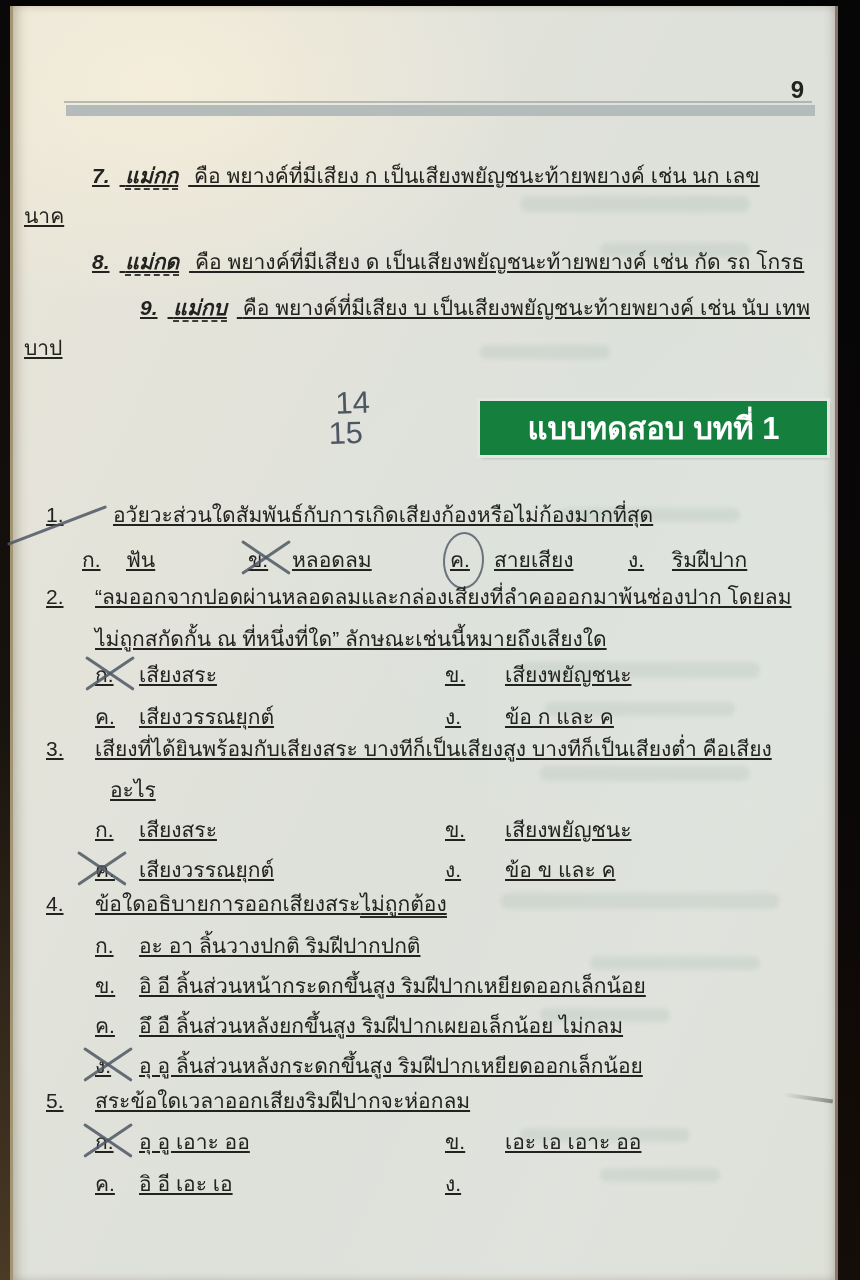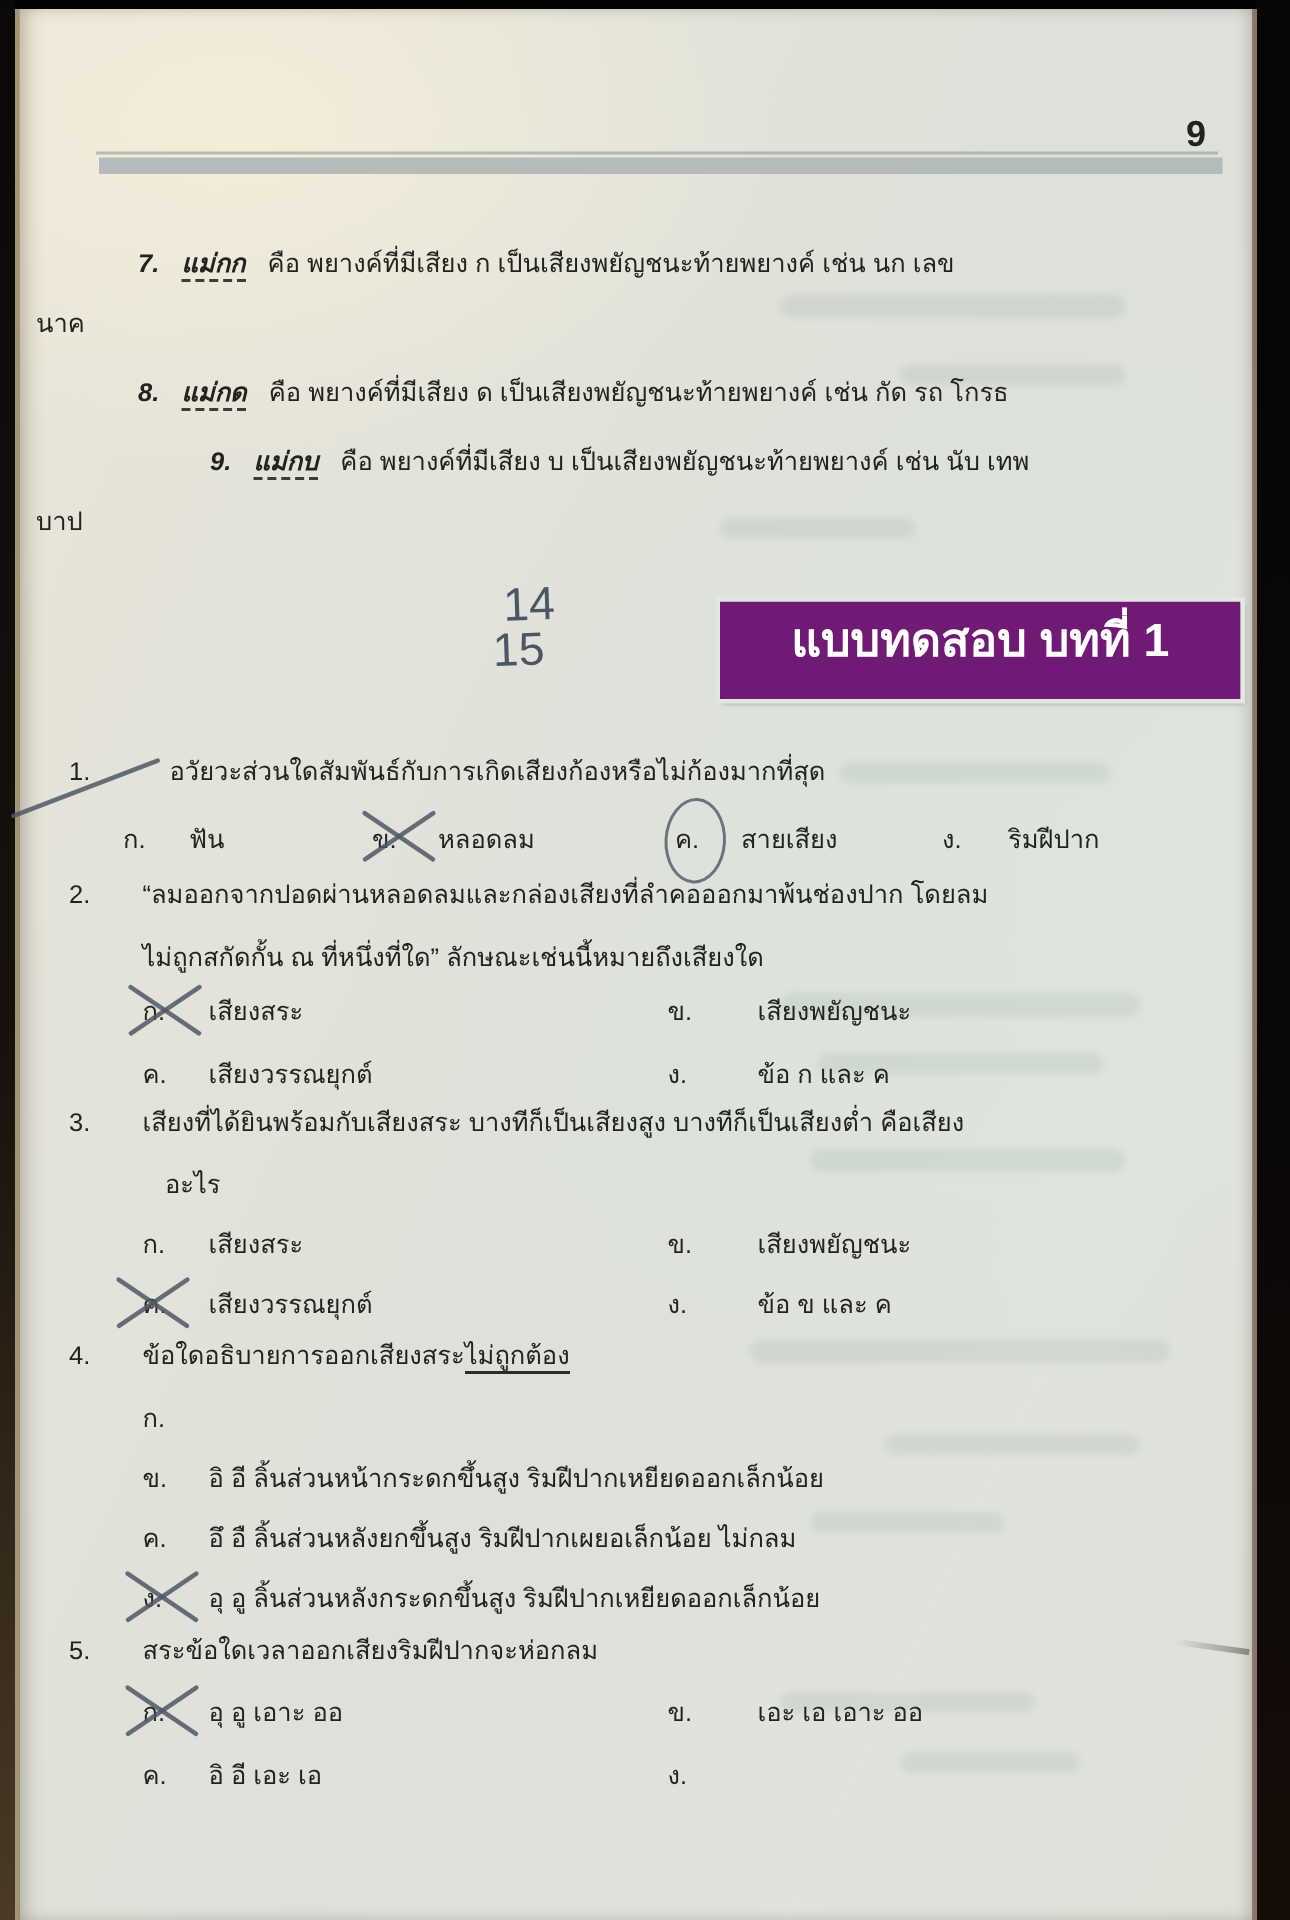"7. แม่กก คือ พยางค์ที่มีเสียง ก" .txt { font-size: 17px -> 21px; text-decoration: none -> underline }
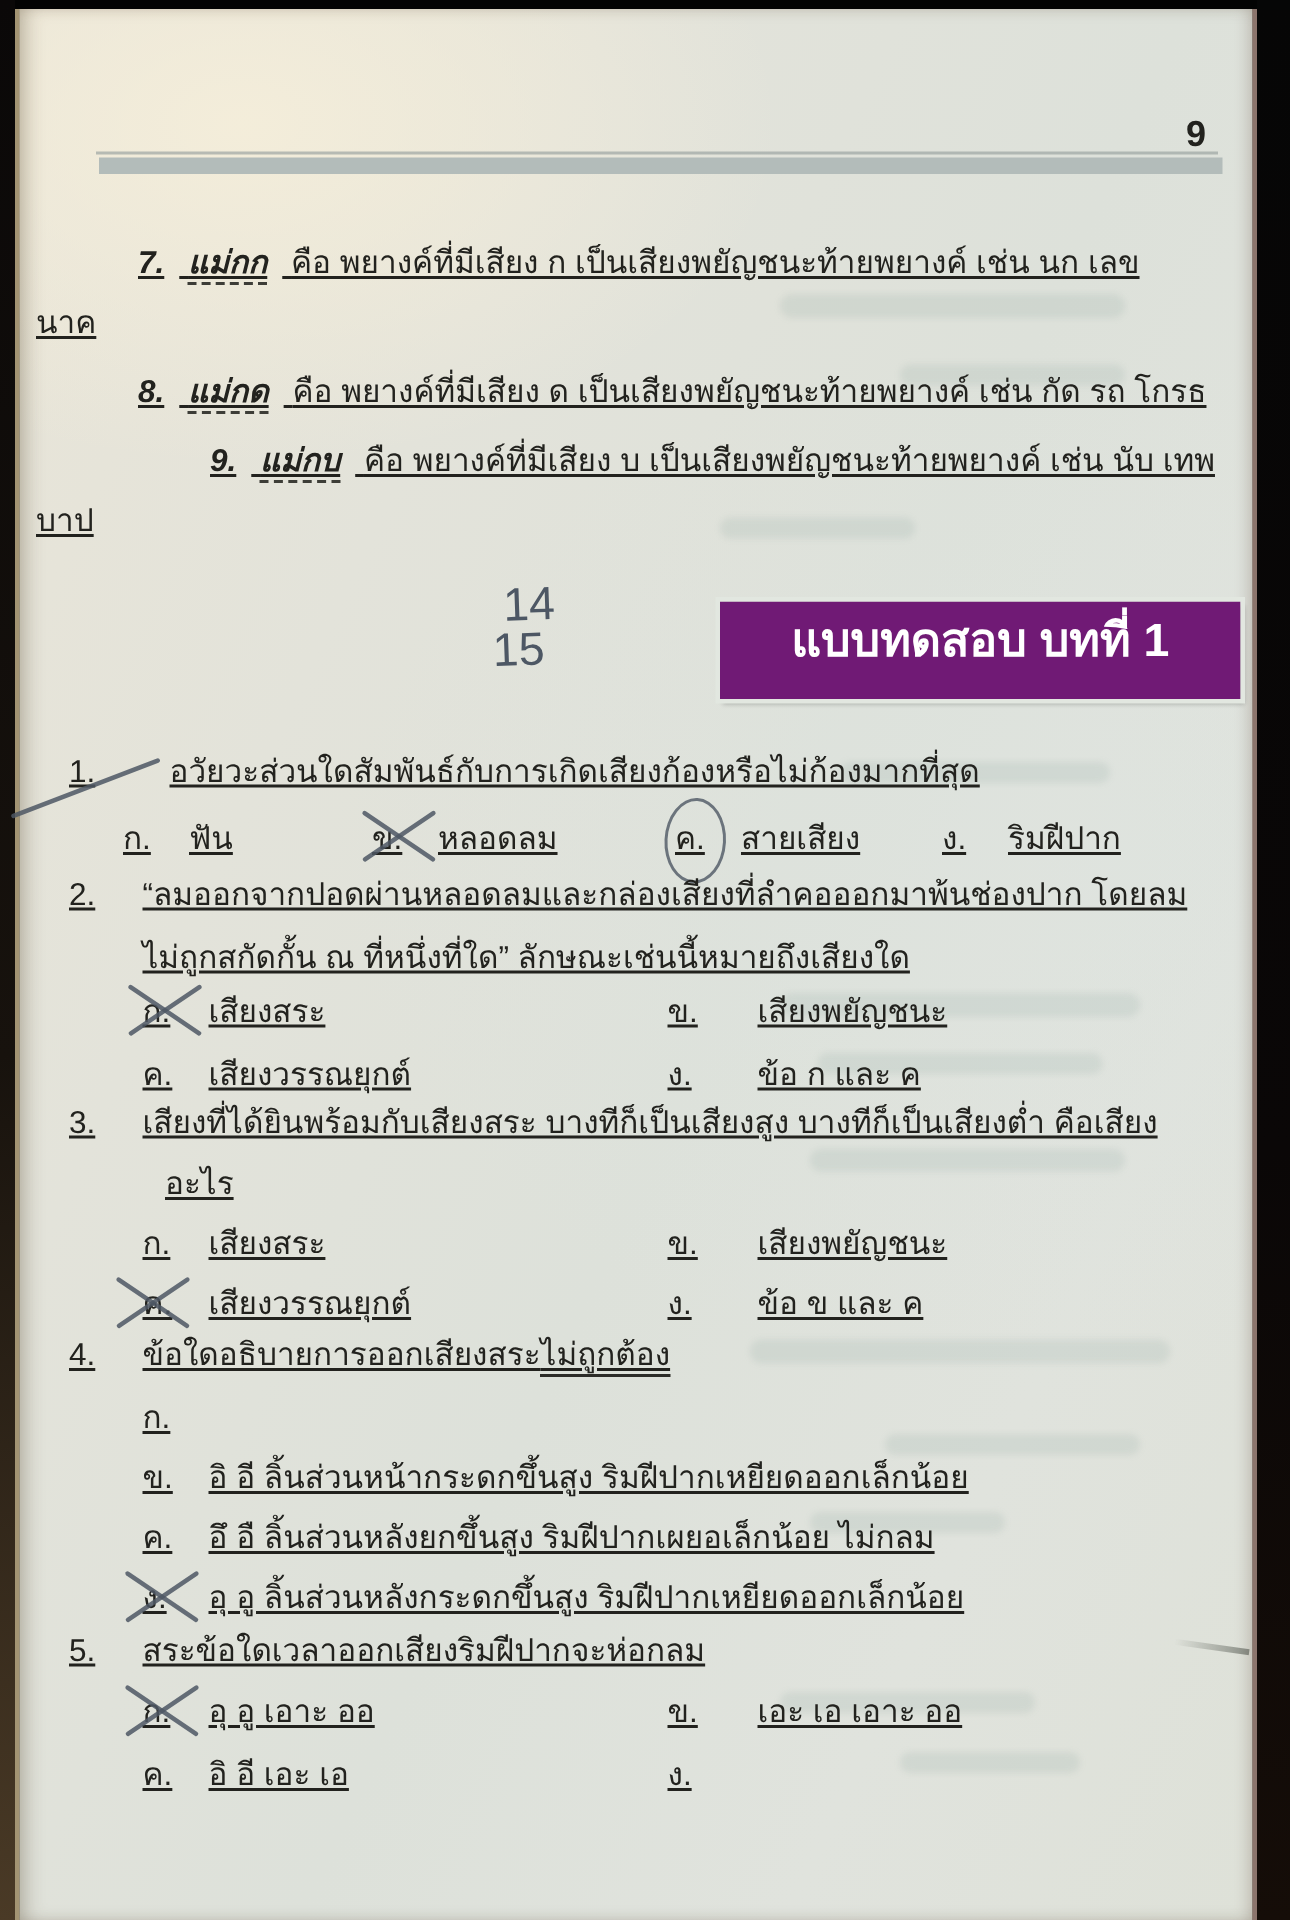"แบบทดสอบ บทที่ 1" .banner { align-items: flex-start -> center; background: #701a75 -> #15803d; height: 65px -> 54px }
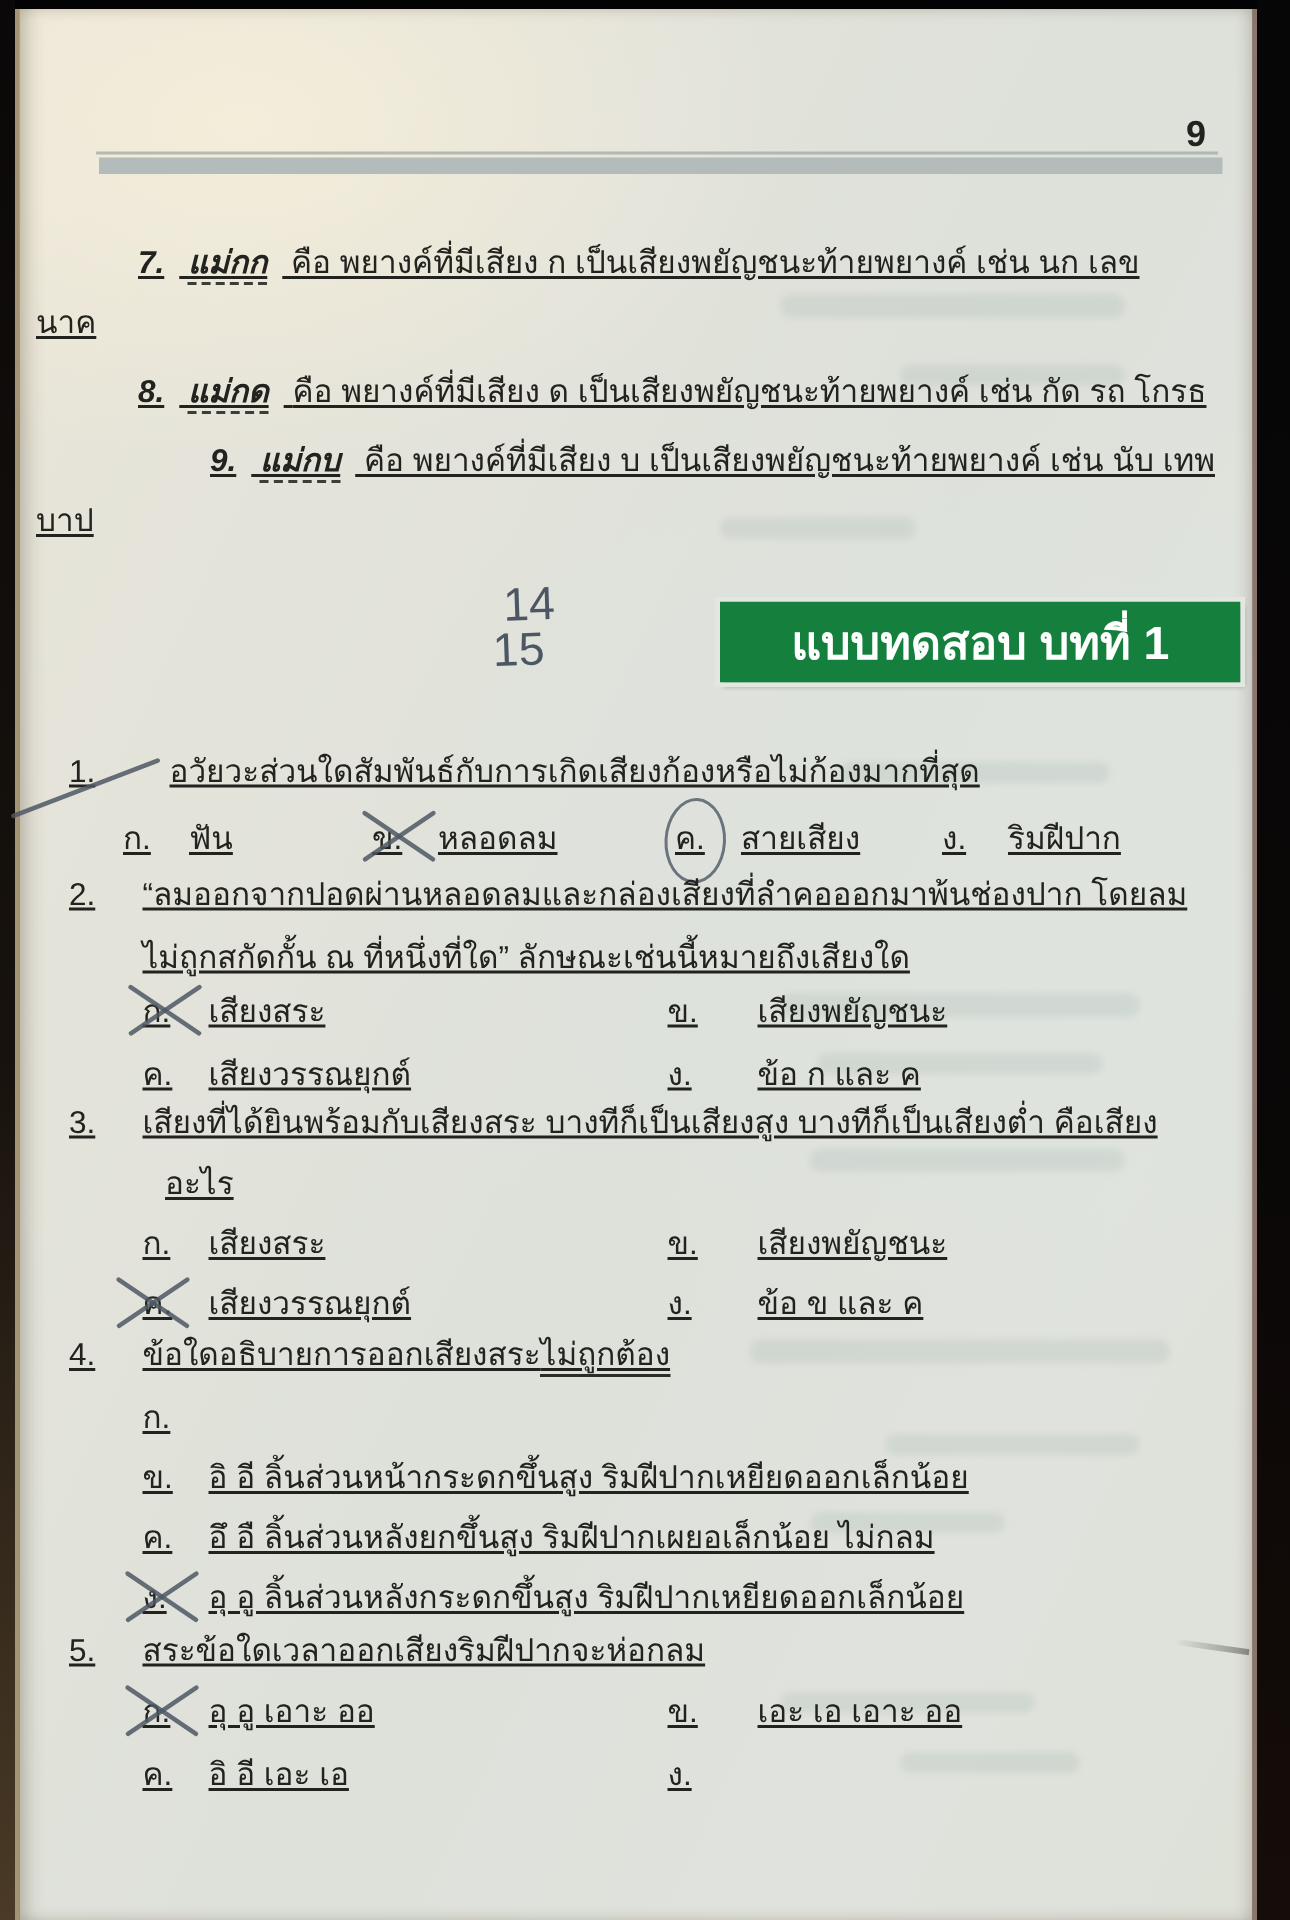"อะ อา ลิ้นวางปกติ ริมฝีปากปกติ" span { html: none -> <span>อะ อา ลิ้นวางปกติ ริมฝีปากปกติ</span> }
